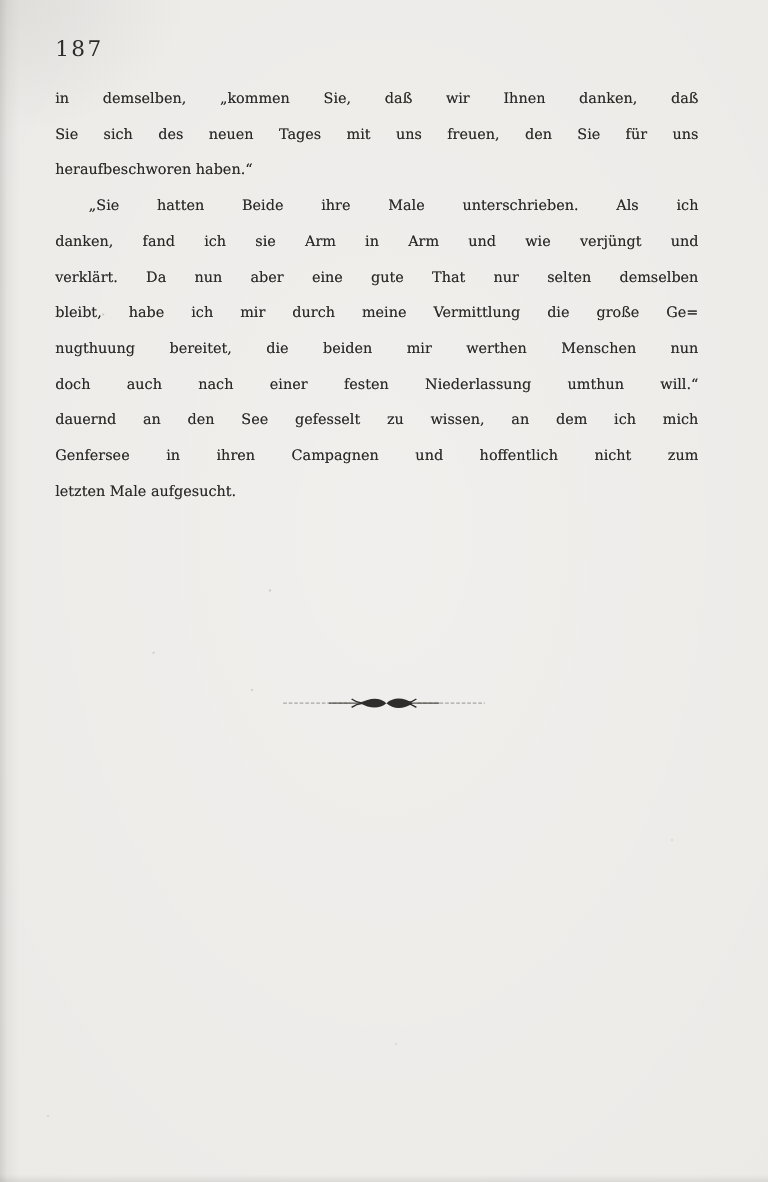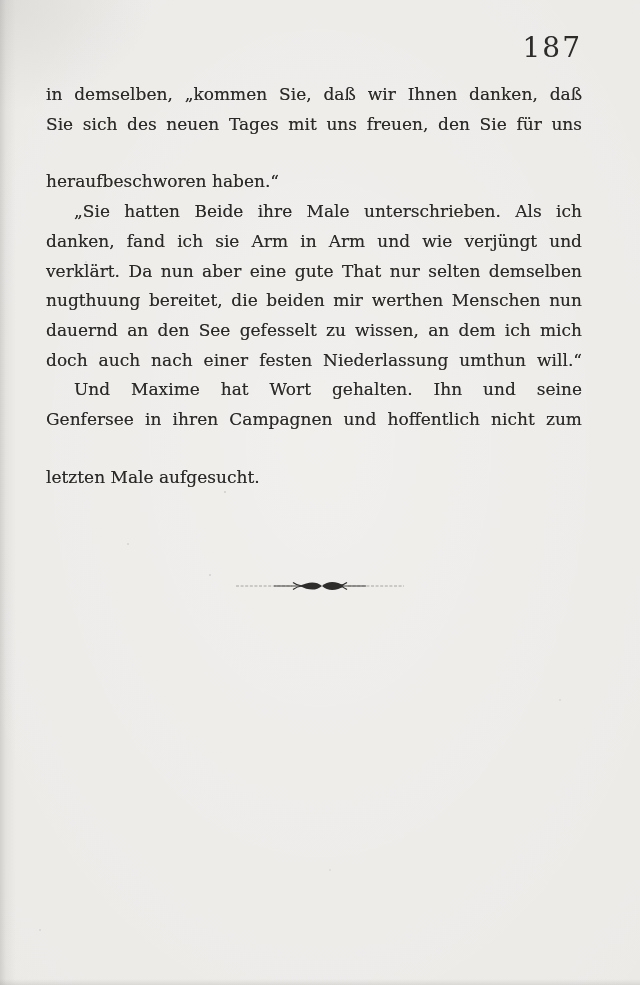"187" .page-number { font-size: 28px -> 18px; text-align: right -> left }
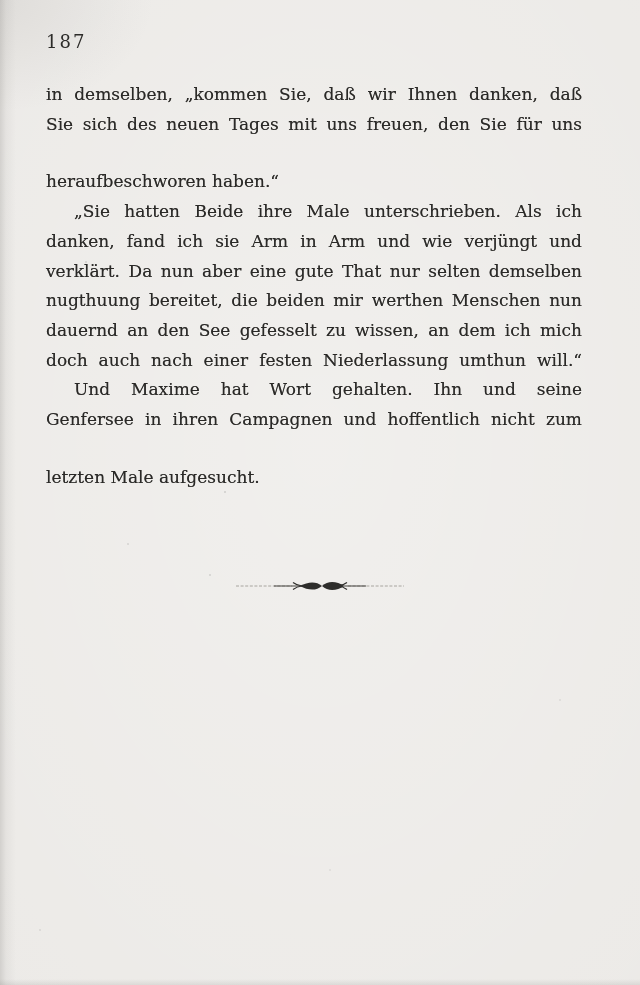"in demselben, „kommen Sie, daß" .text-block { font-size: 17px -> 12px; top: 80px -> 68px }
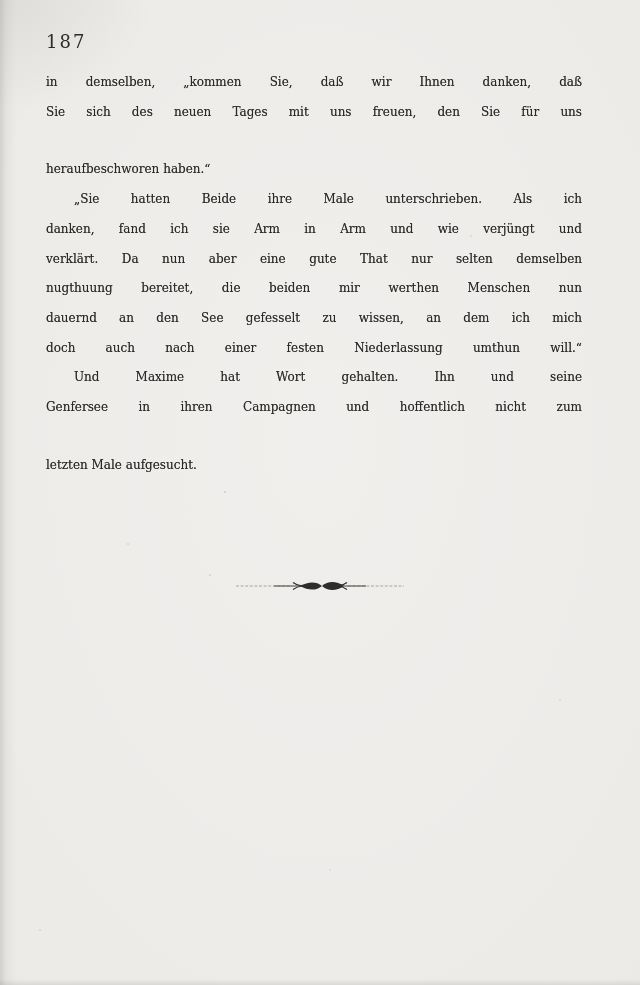"heraufbeschworen haben.“" .line.last { margin-top: 28px -> none }
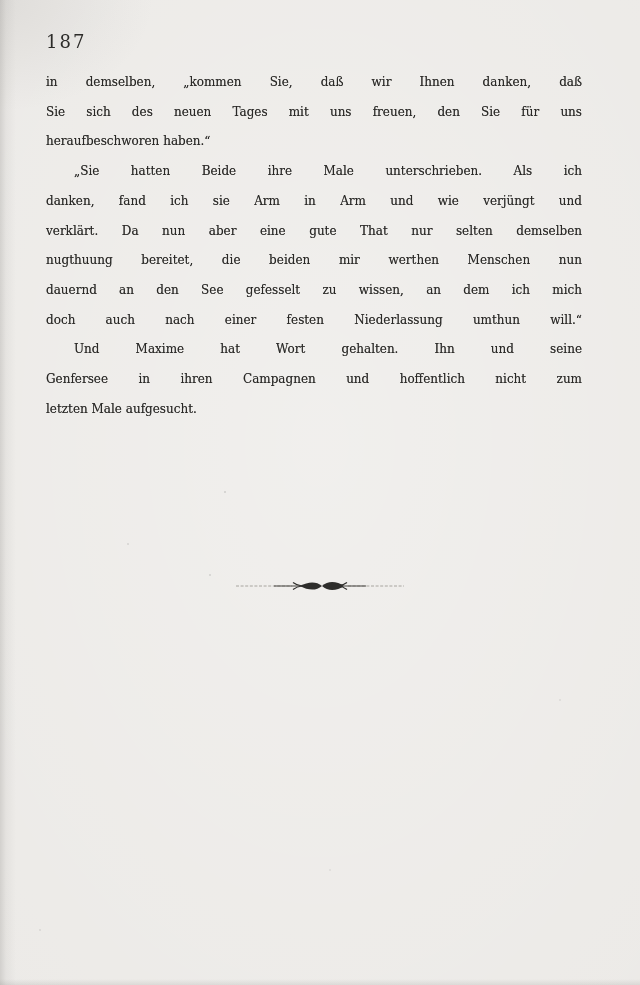"bleibt, habe ich mir durch" div.line { html: none -> <div>bleibt, habe ich mir durch meine Vermittlung die große Ge=</div> }
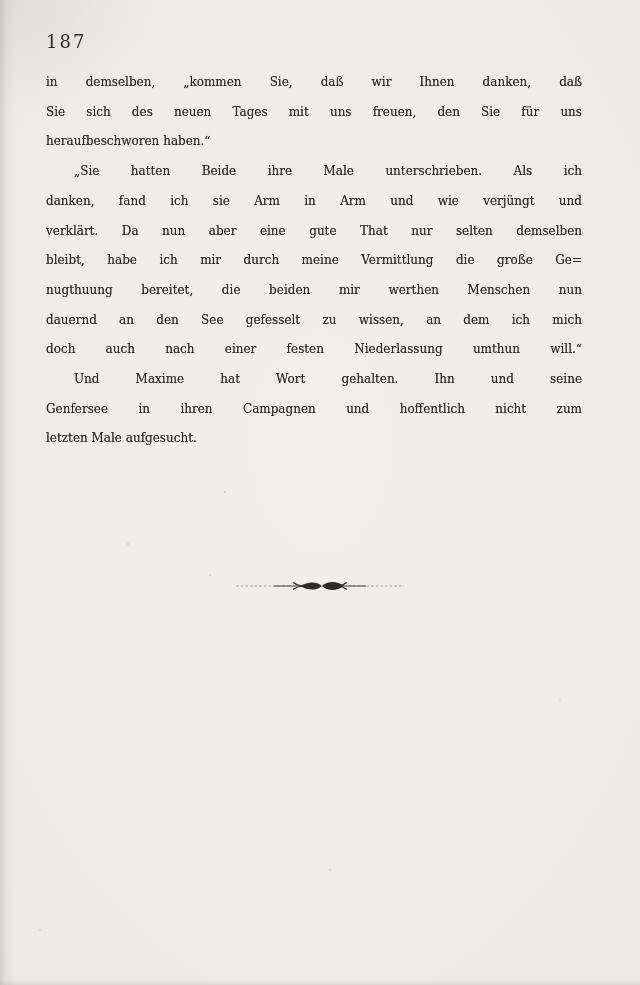"dauernd an den See gefesselt" div.line { order: before "doch auch nach einer festen" -> after "doch auch nach einer festen" }
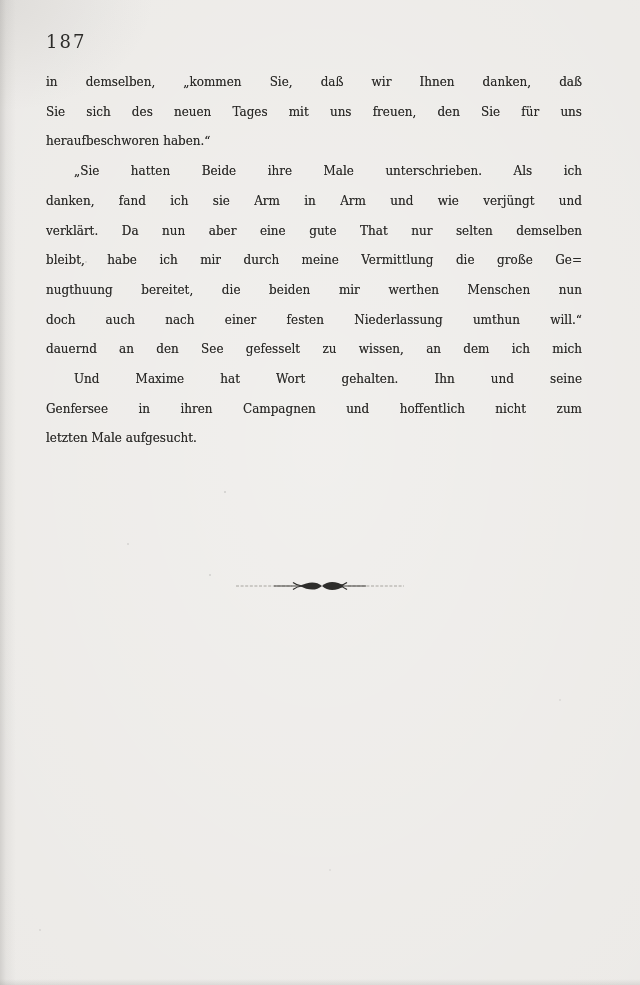"Und Maxime hat Wort gehalten." div.line { html: <div>Und Maxime hat Wort gehalten. Ihn und seine</div> -> none }
